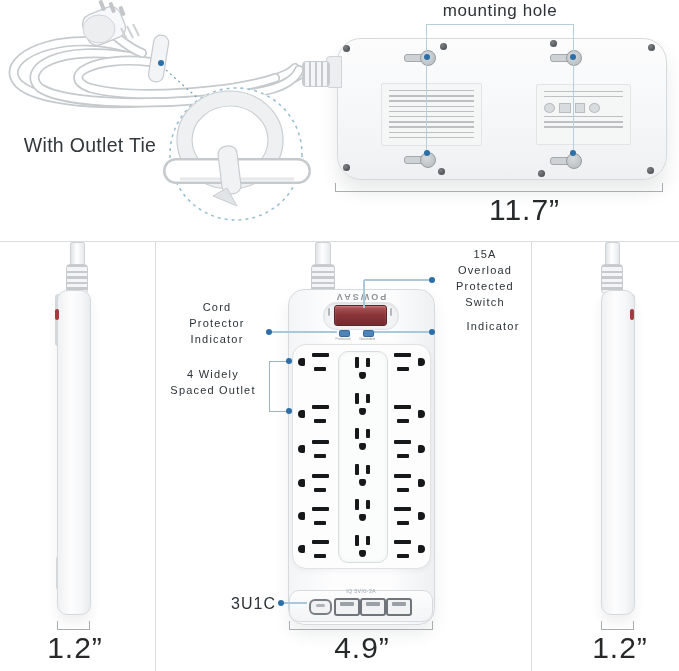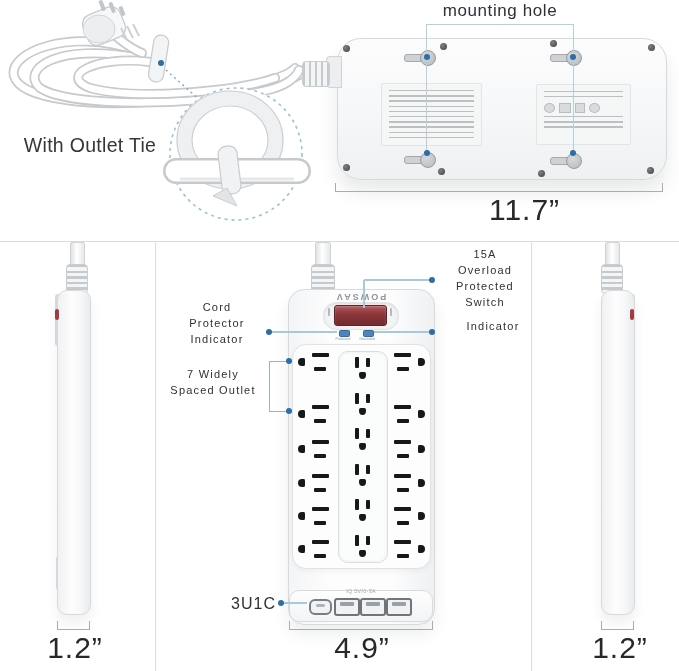"7 Widely" div { text: 7 -> 4 }
